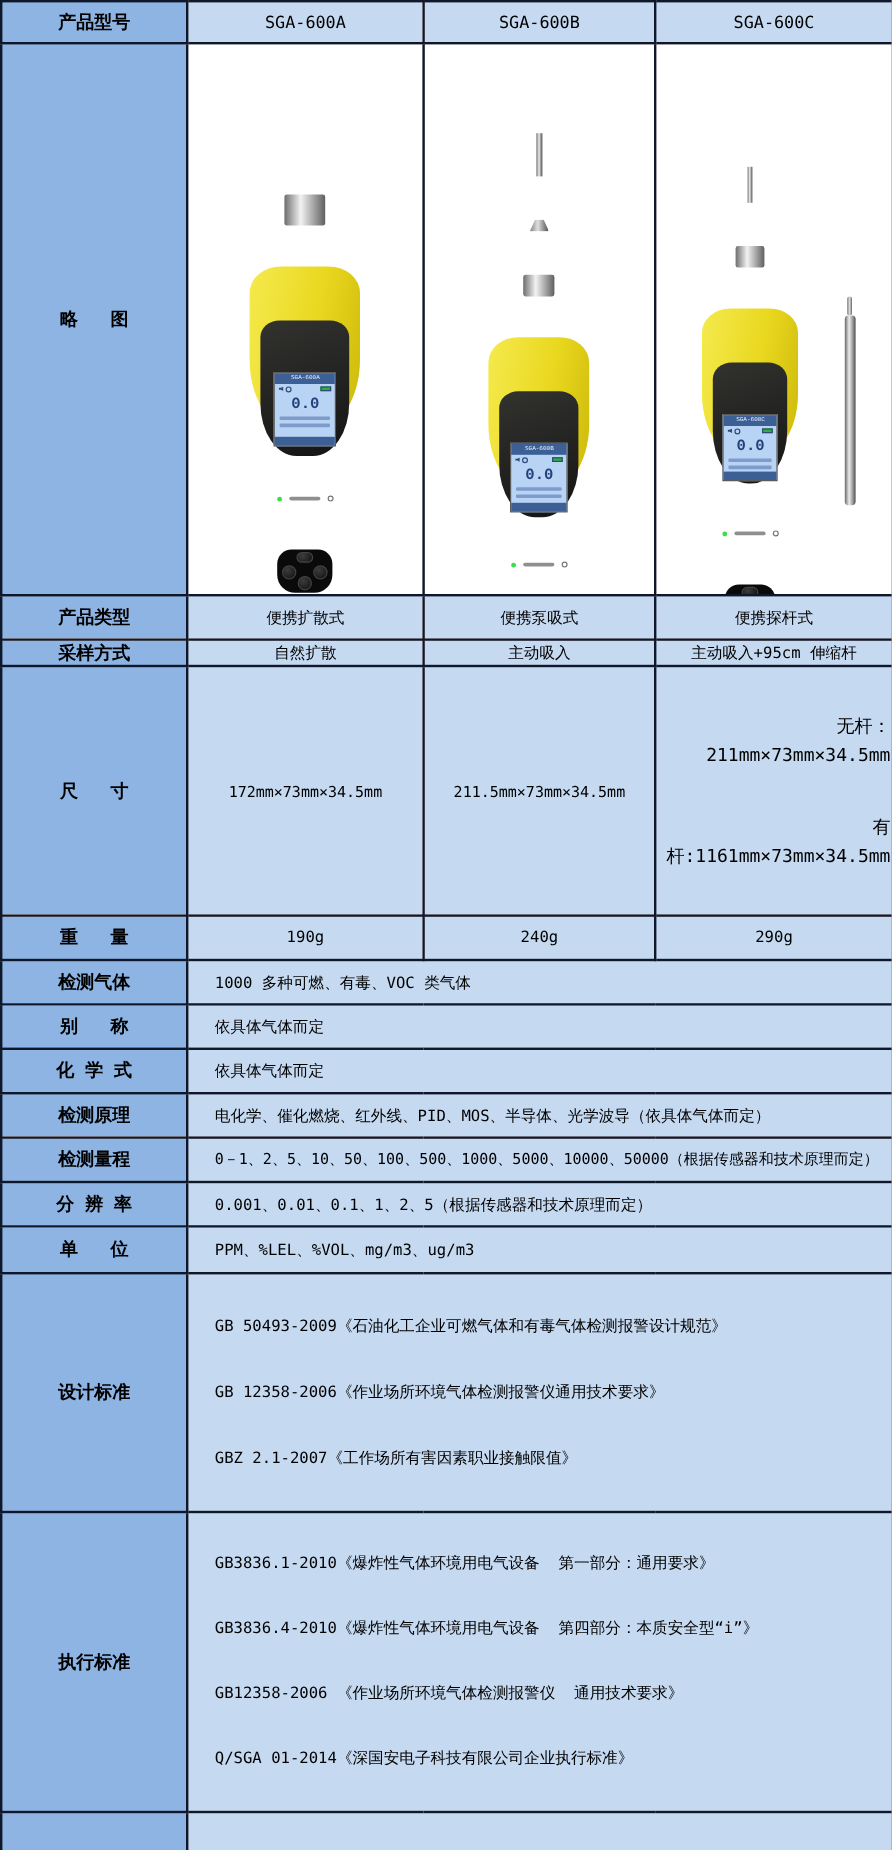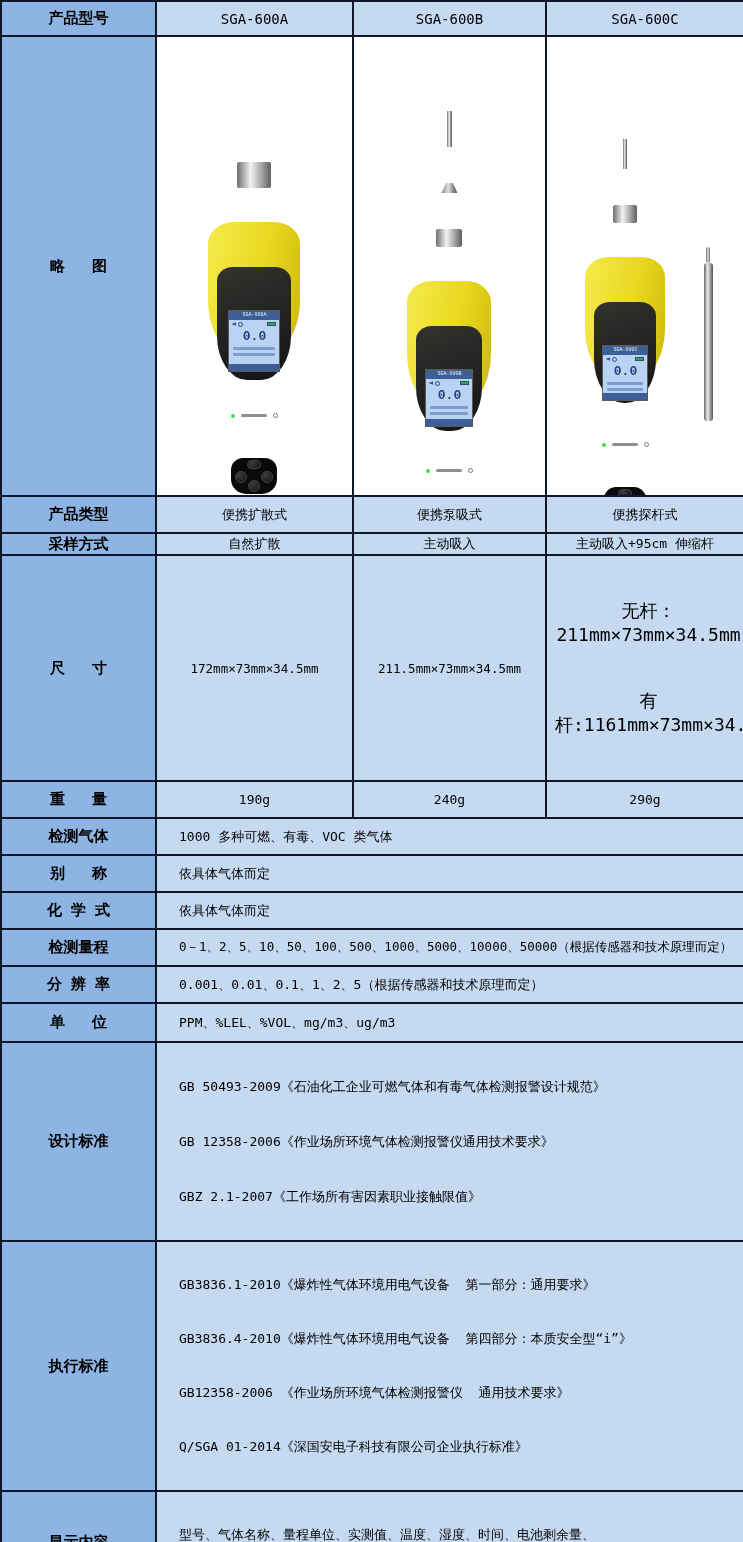"无杆：211mm×73mm×34.5mm" td.dim3 { font-size: 18px -> 15px; text-align: center -> right }
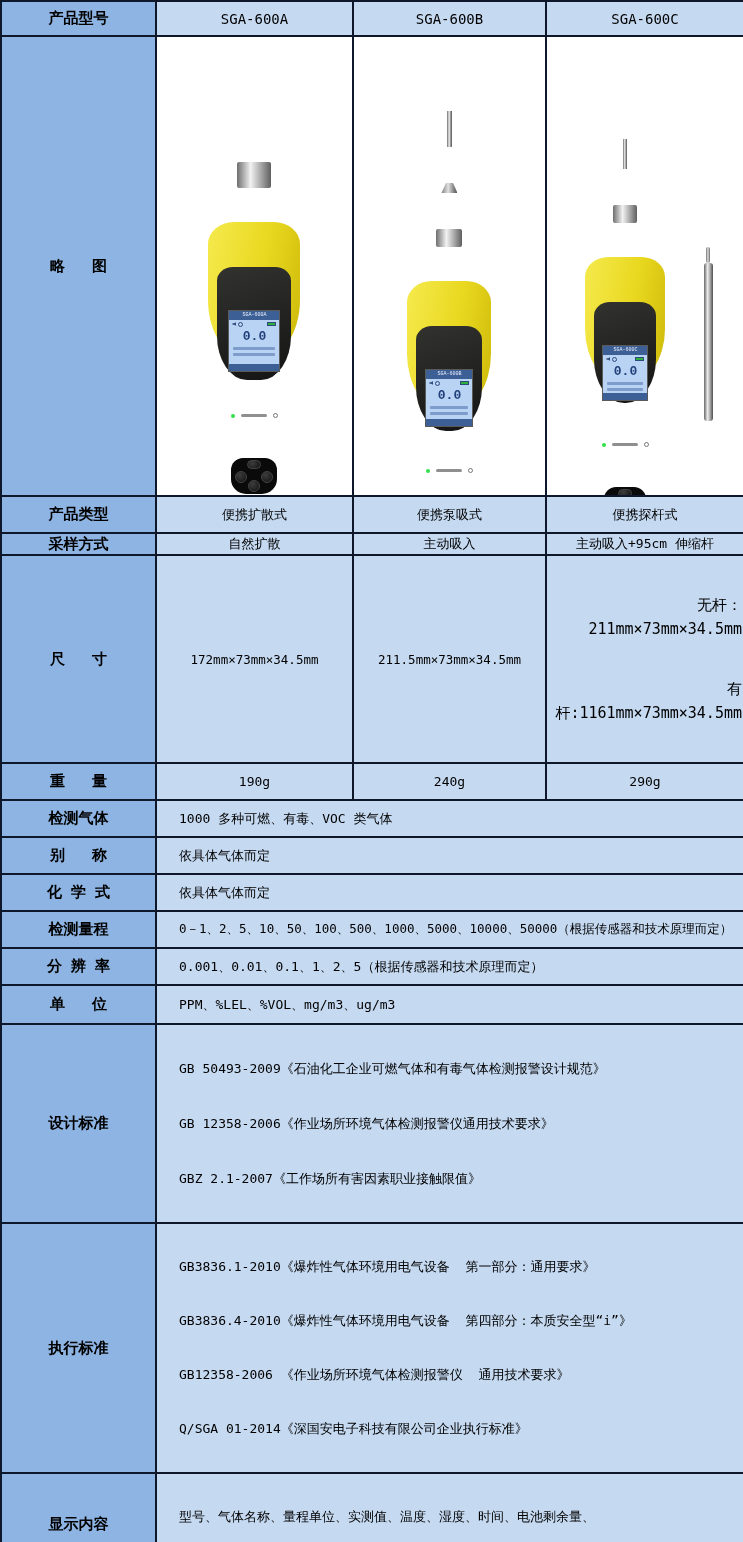"检测原理" tr.h-row { html: none -> <tr> <th>检测原理</th> <td>电化学、催化燃烧、红外线、PID、MOS、半导体、光学波导（依具体气体而定）</td> </tr> }
